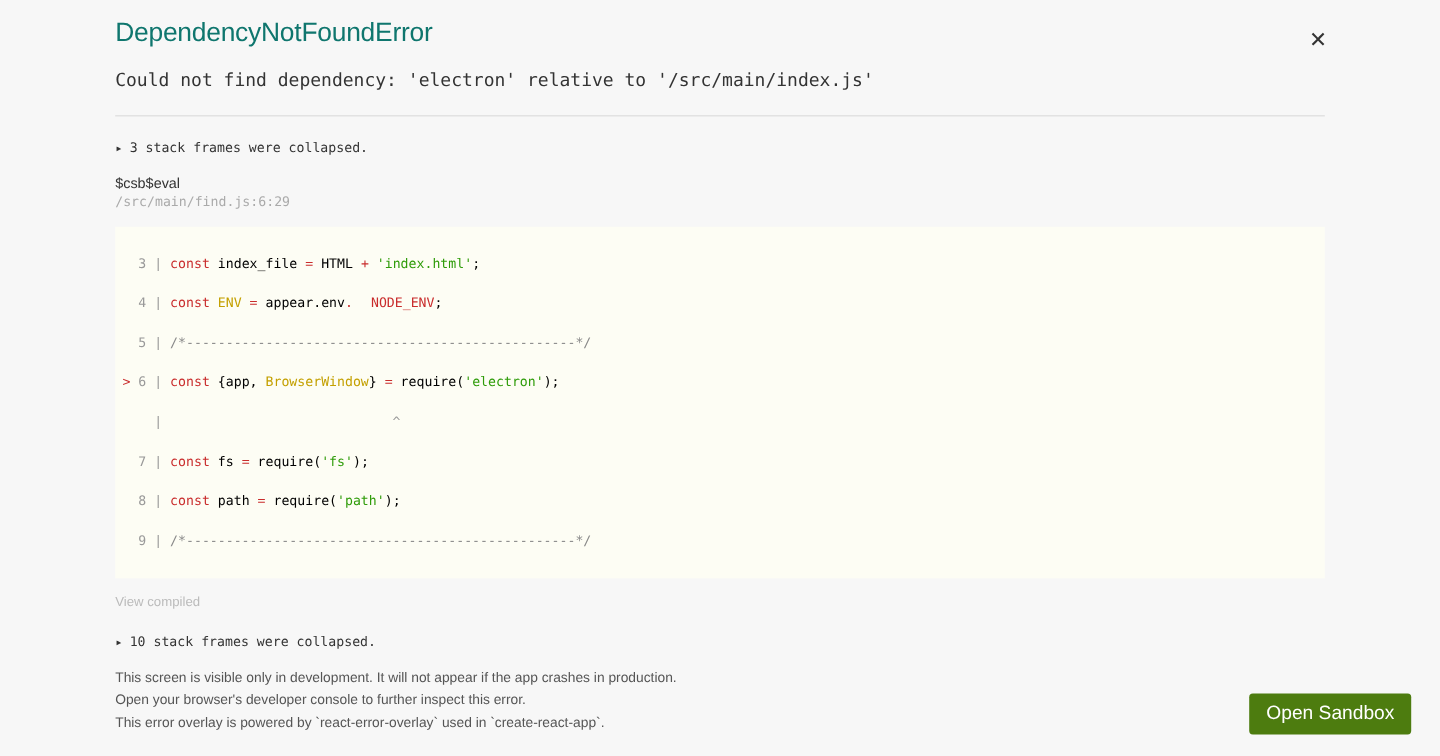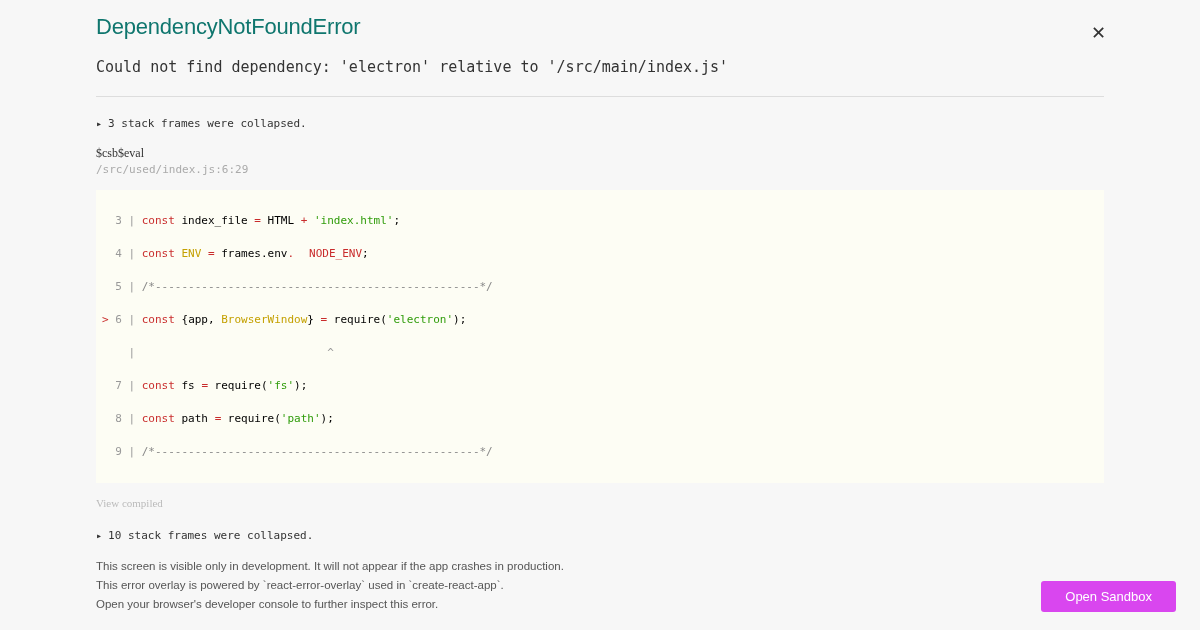"$csb$eval" .frame-label { font-family: Liberation Serif, serif -> Liberation Sans, sans-serif }
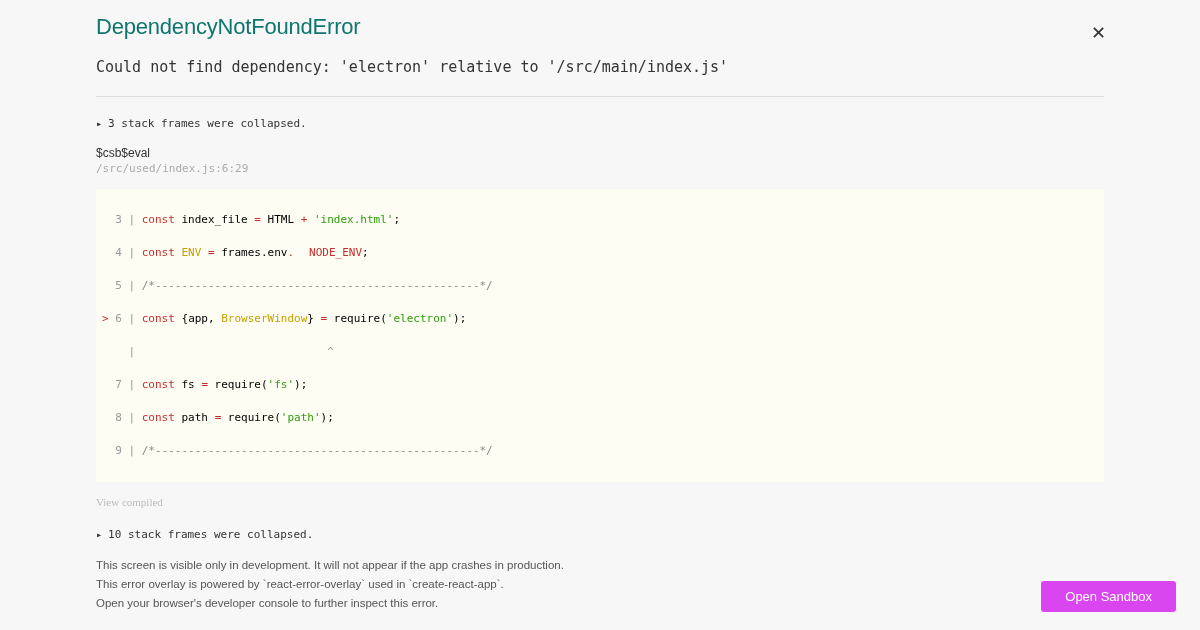"/src/used/index.js:6:29" div.frame-location { text: /src/used/index.js:6:29 -> /src/main/find.js:6:29 }
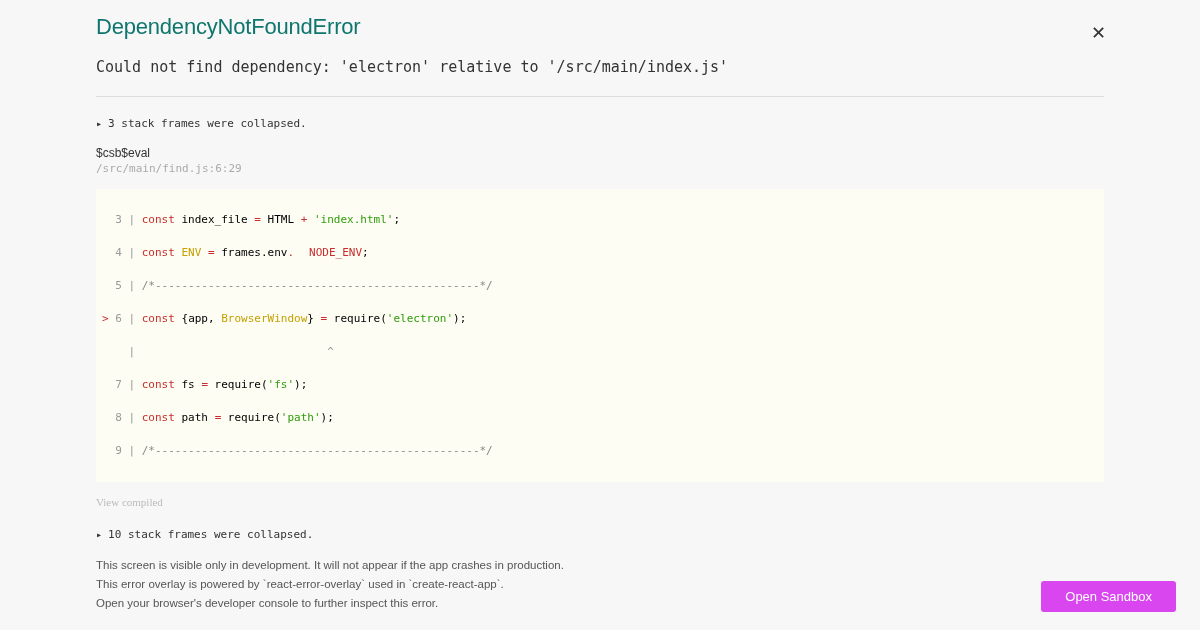"frames" span { text: frames -> appear }
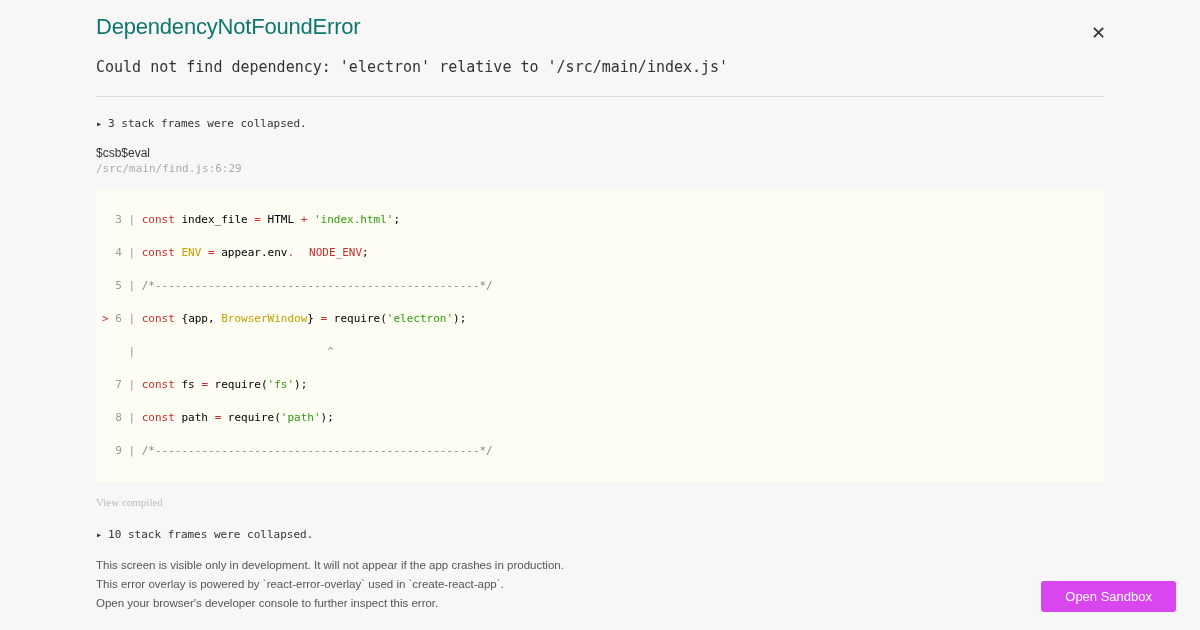"View compiled" .view-compiled { font-family: Liberation Serif, serif -> Liberation Sans, sans-serif }
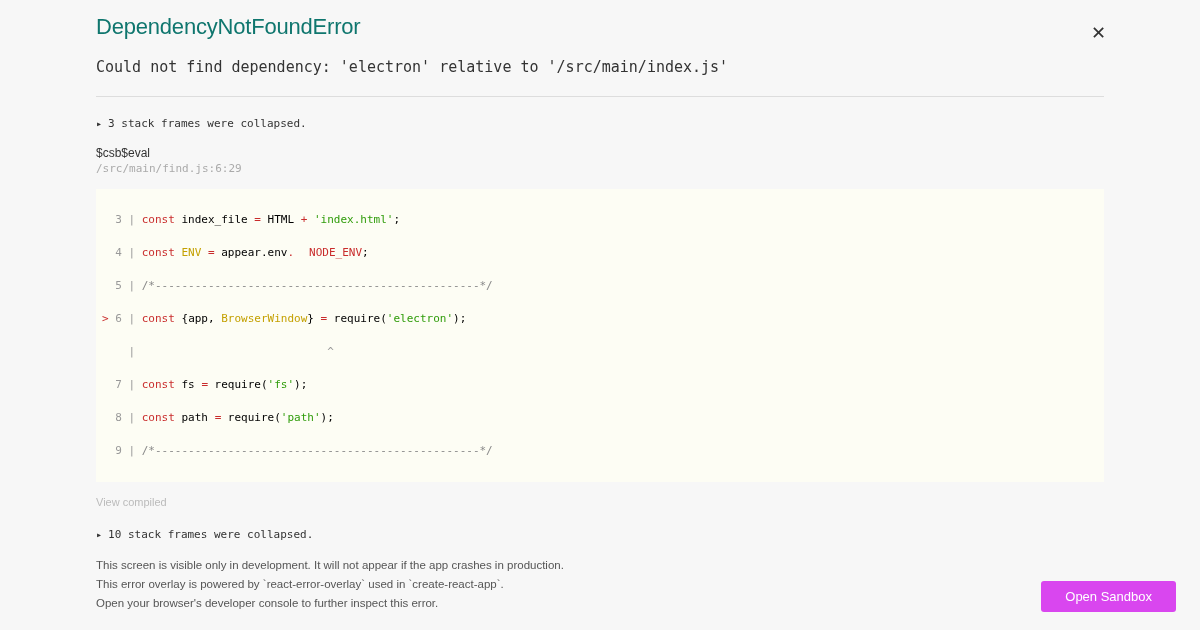"This error overlay is powered" p { order: before "Open your browser's developer console" -> after "Open your browser's developer console" }
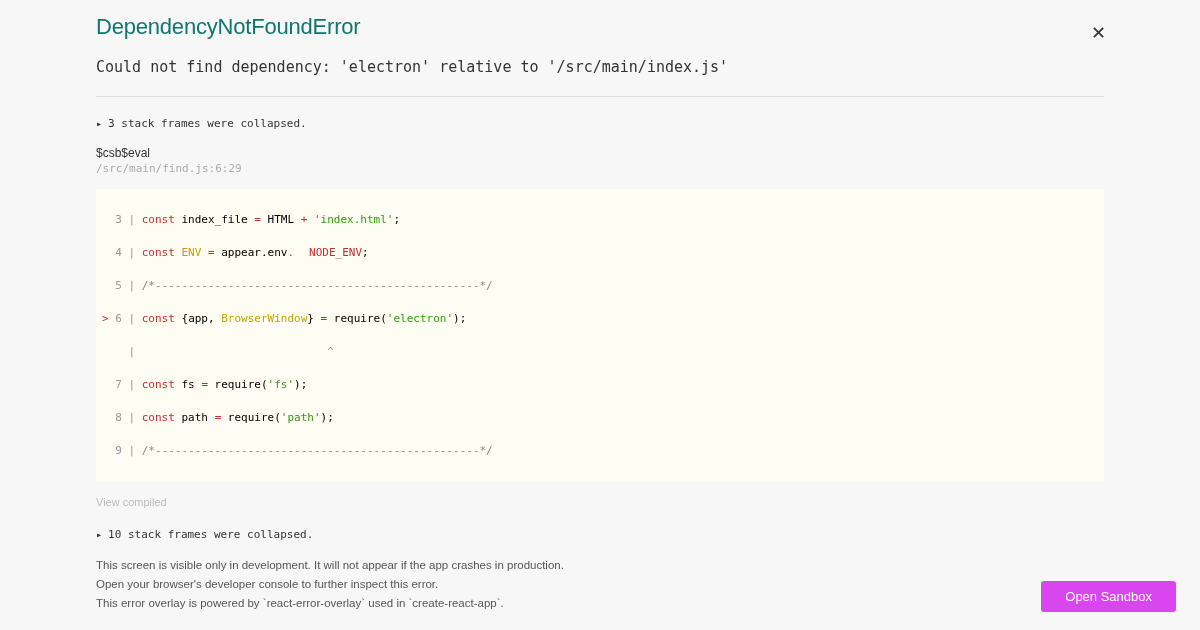"Open Sandbox" .open-sandbox { background: #d946ef -> #4d7c0f; font-size: 13px -> 16px; padding: 8px 24px -> 8px 14px }
